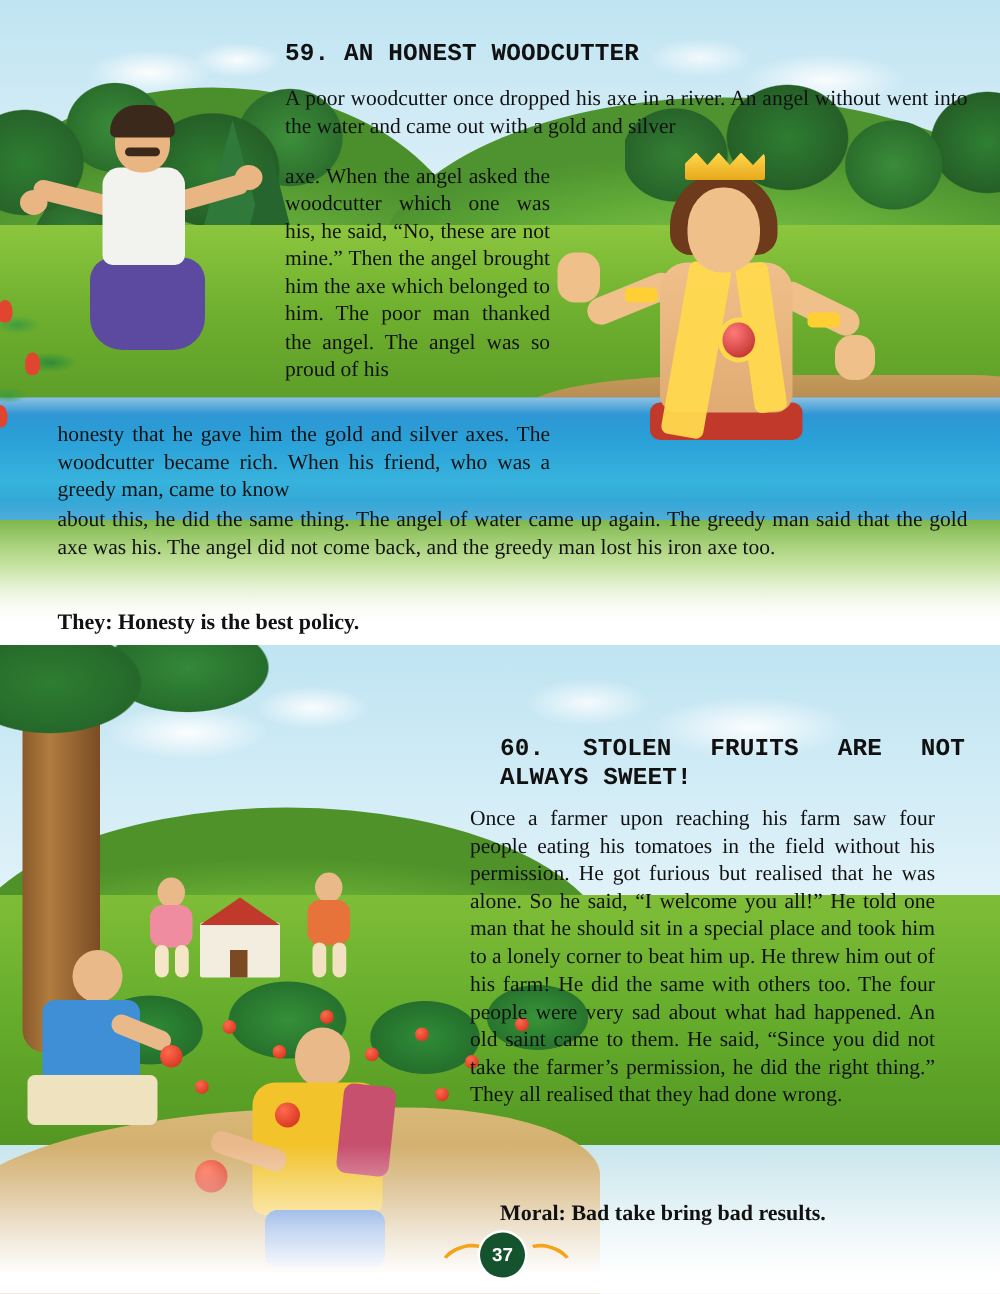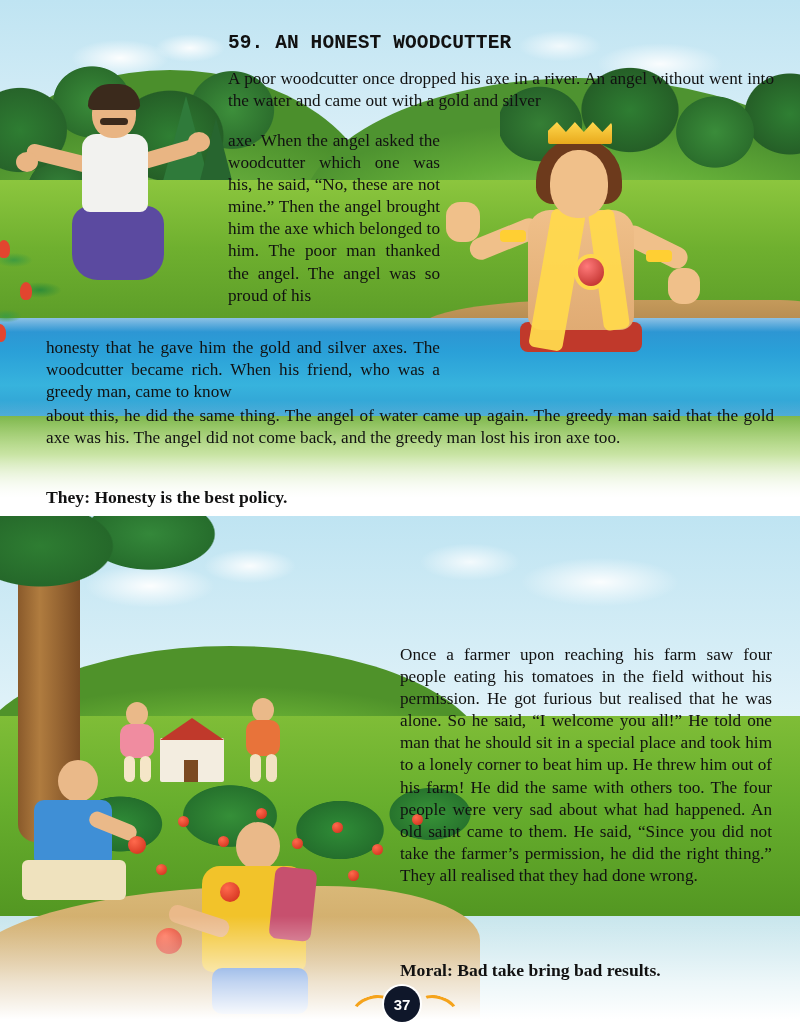"60. STOLEN FRUITS ARE NOT" div.text-block { html: none -> <div> <h1>60. STOLEN FRUITS ARE NOT ALWAYS SWEET!</h1> </div> }
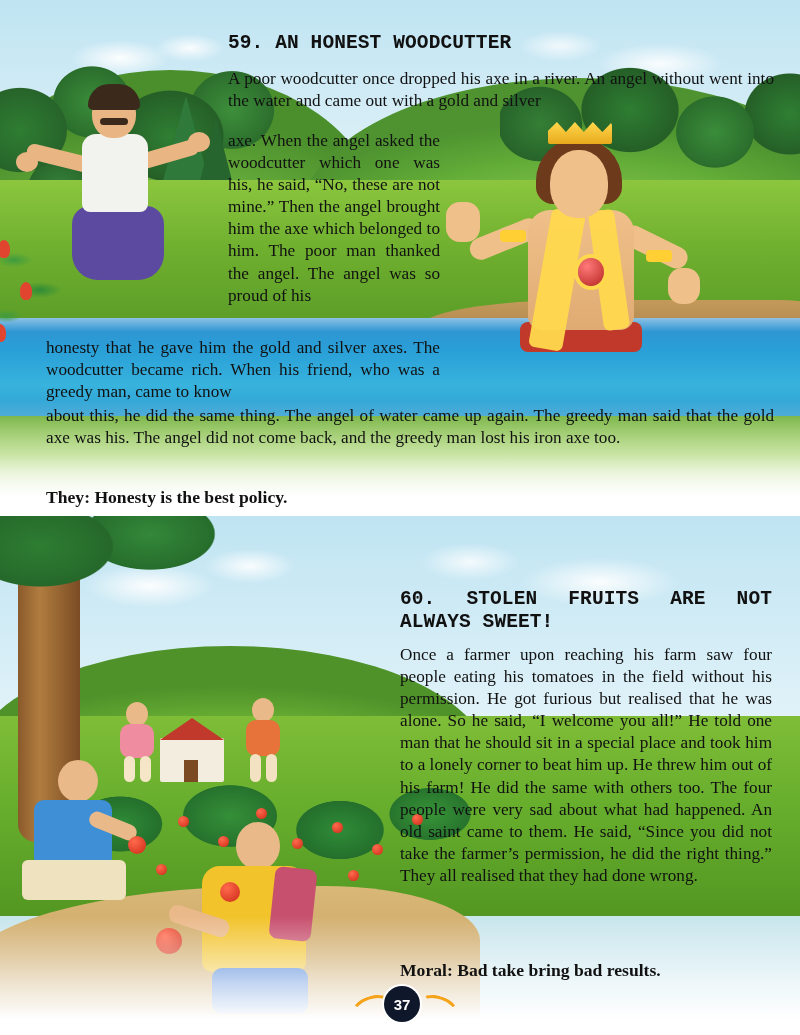"Once a farmer upon reaching" .s2-body { left: 400px -> 376px }
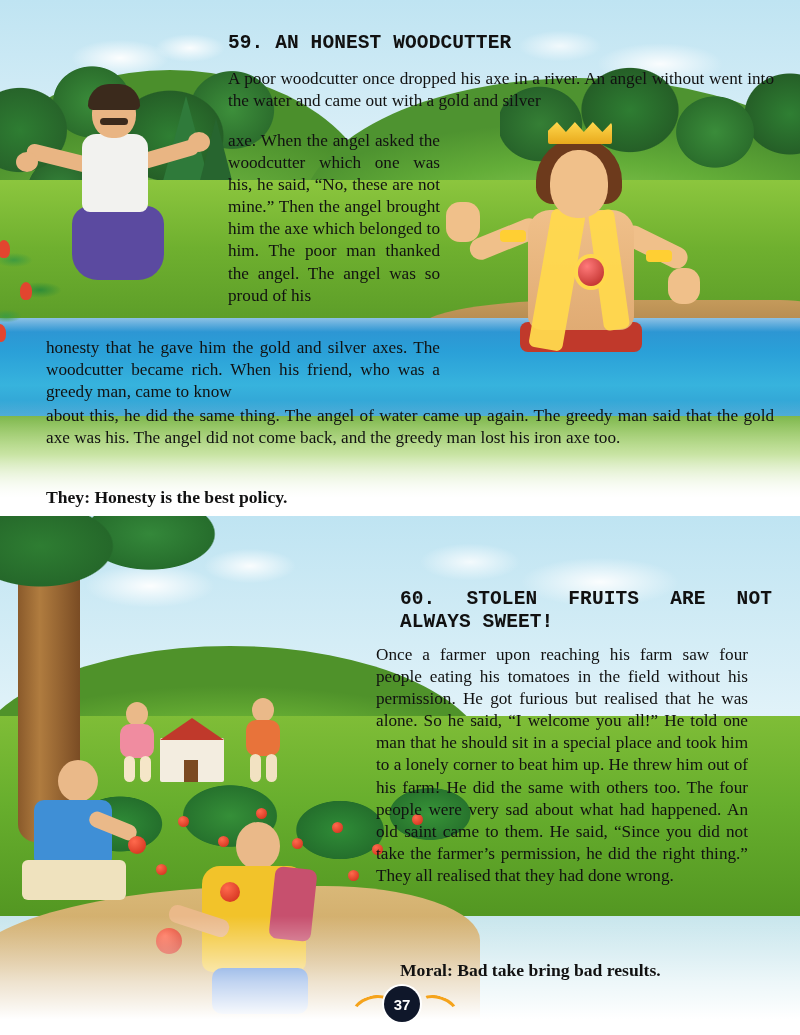"37" .pn-circle { background: #0f172a -> #14532d }
